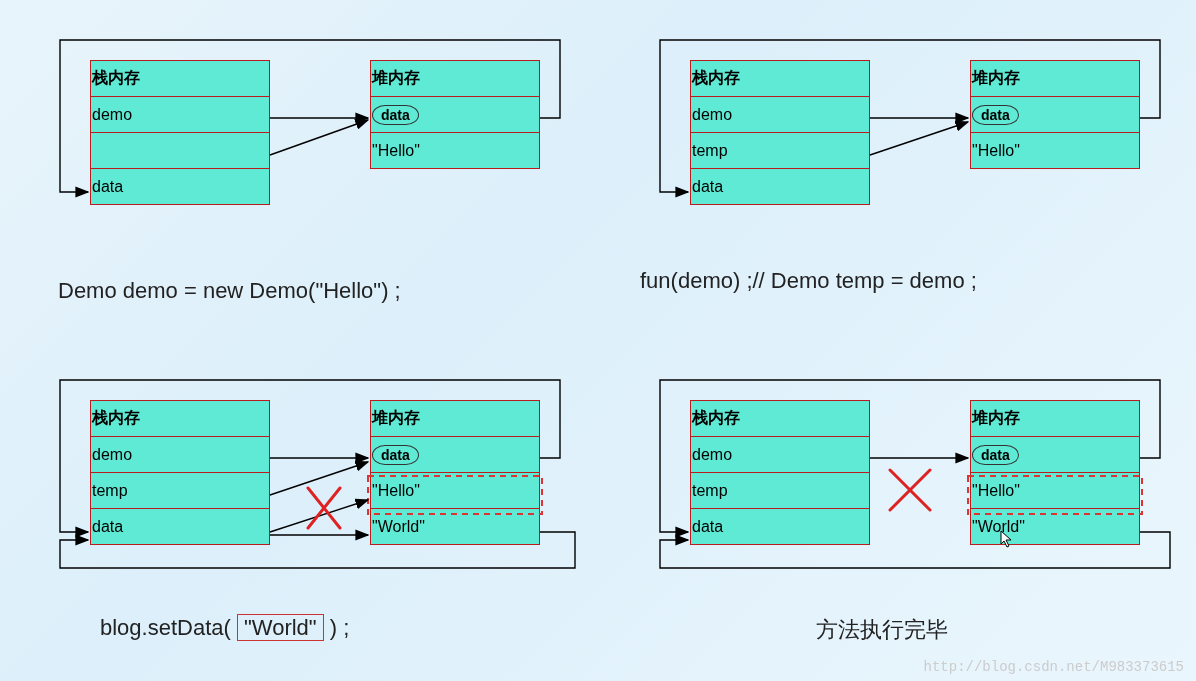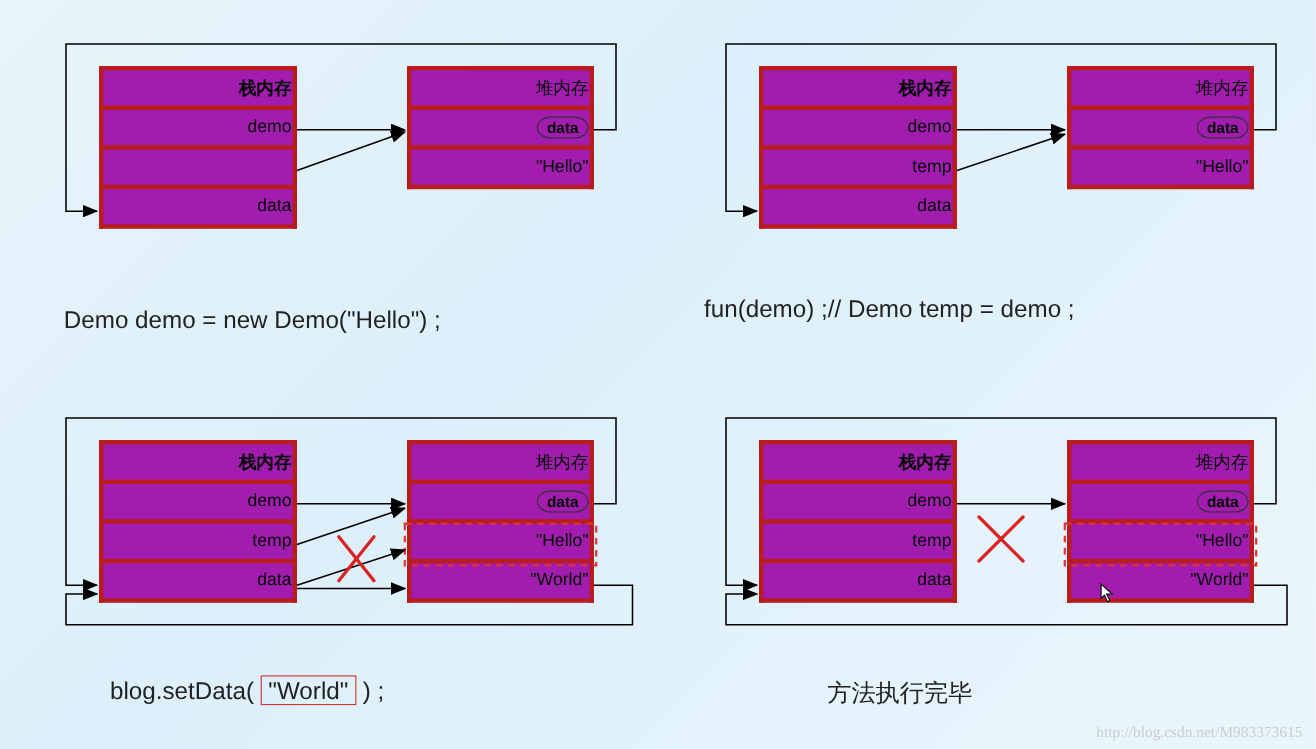"栈内存" .tbl td { background: #a21caf -> #5eead4; border: 4px solid #b91c1c -> 1px solid #b91c1c; text-align: right -> left }
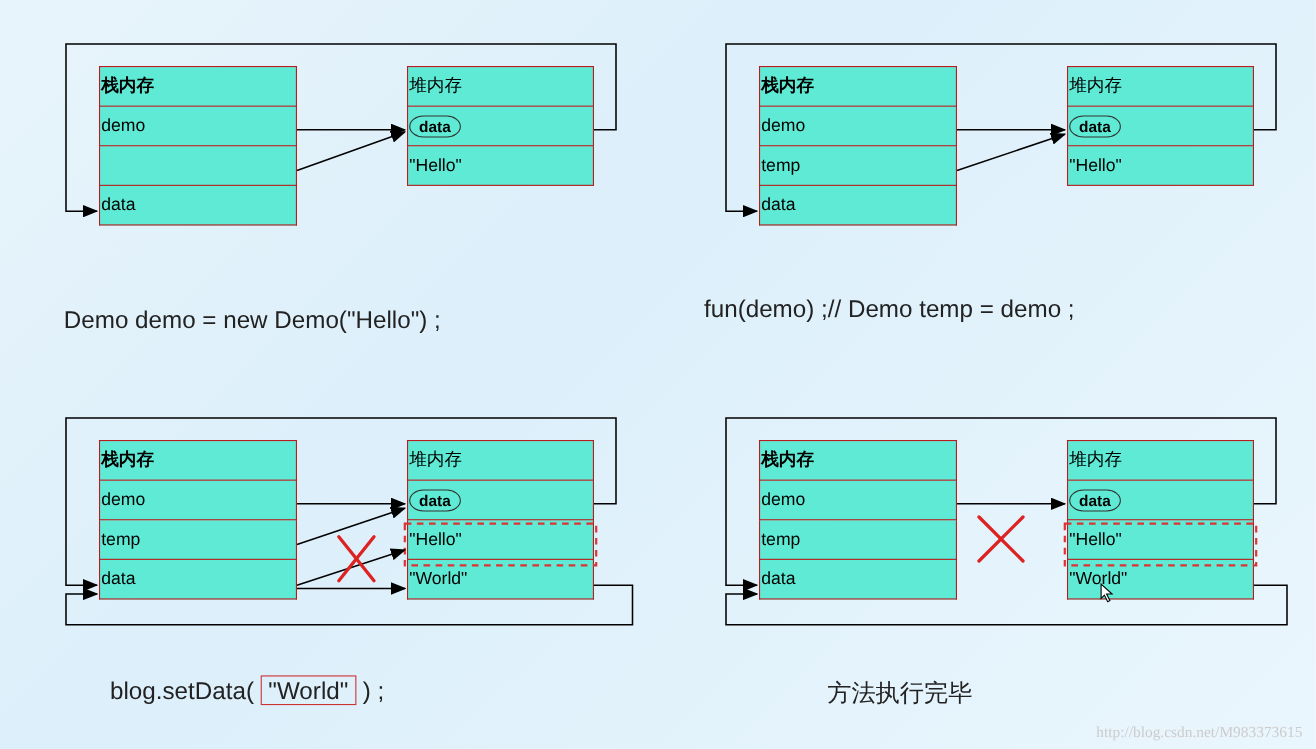"堆内存" .hdr-heap { font-weight: normal -> bold }
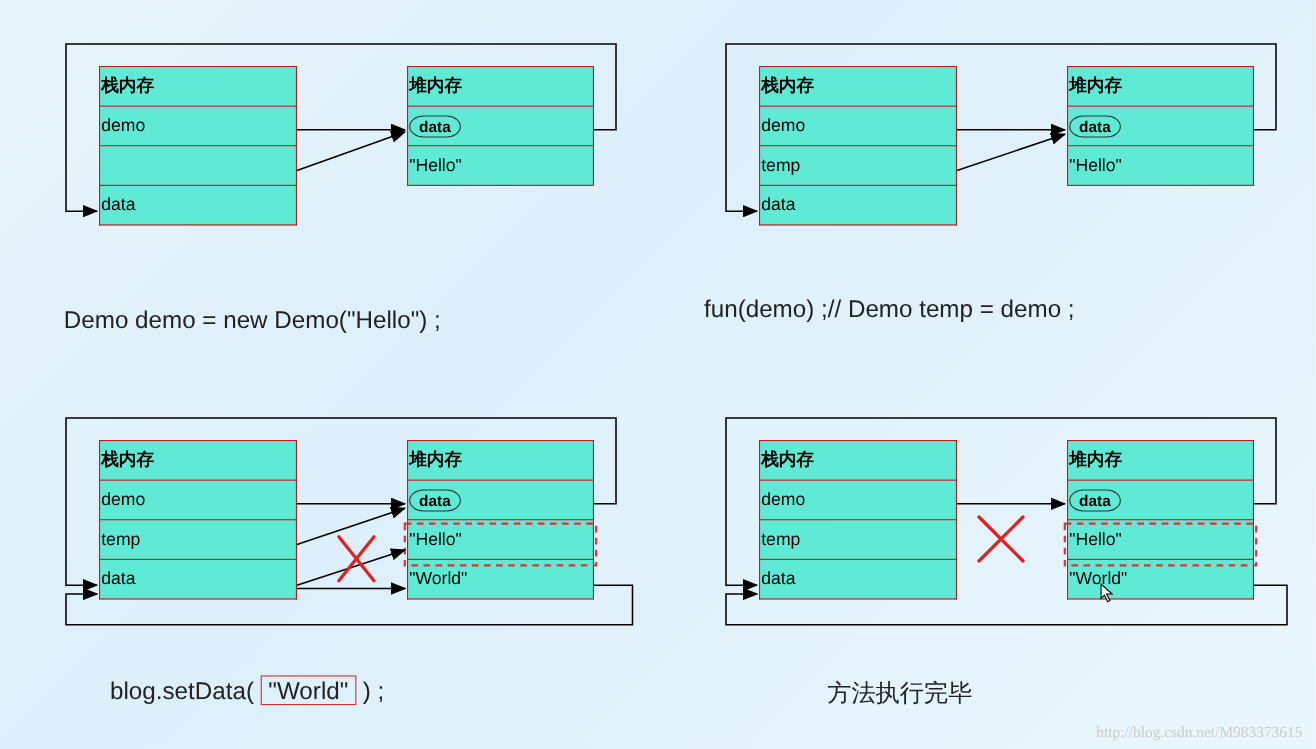"方法执行完毕" div.caption { left: 752px -> 816px }
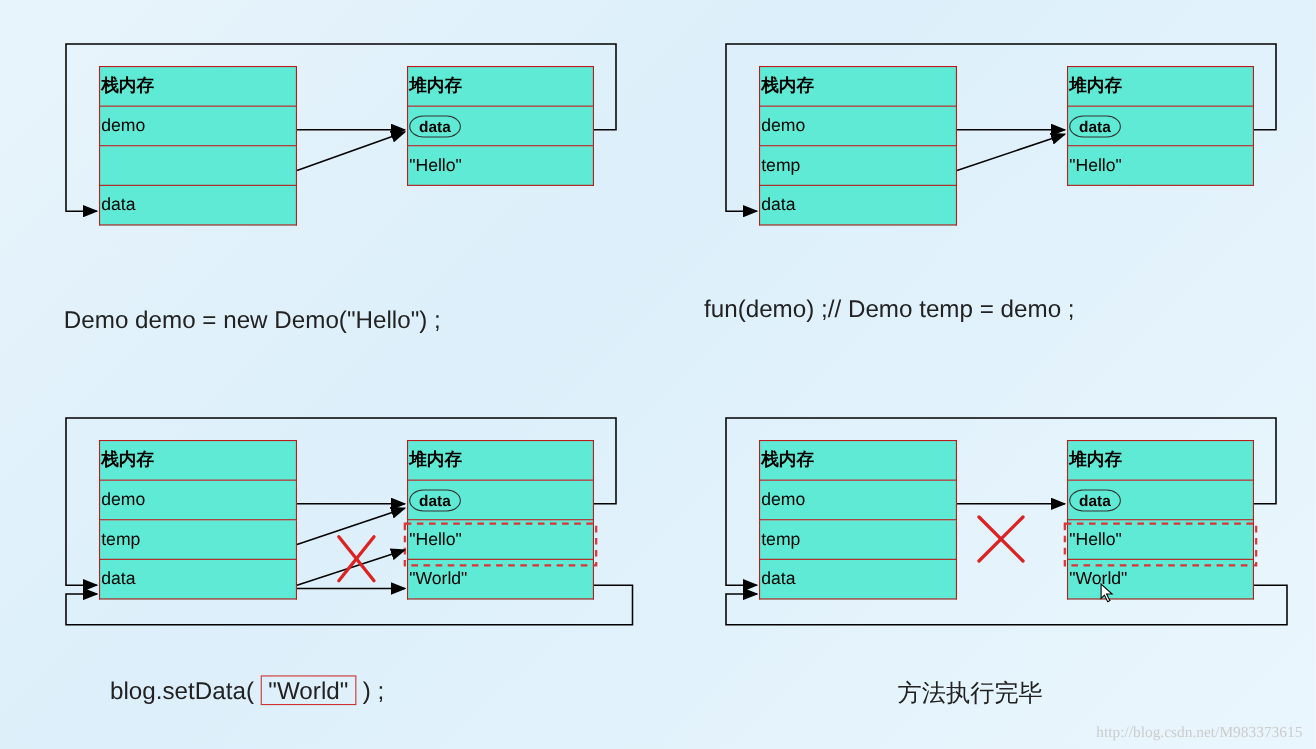"http://blog.csdn.net/M983373615" .watermark { font-family: Liberation Serif, serif -> Liberation Mono, monospace }
